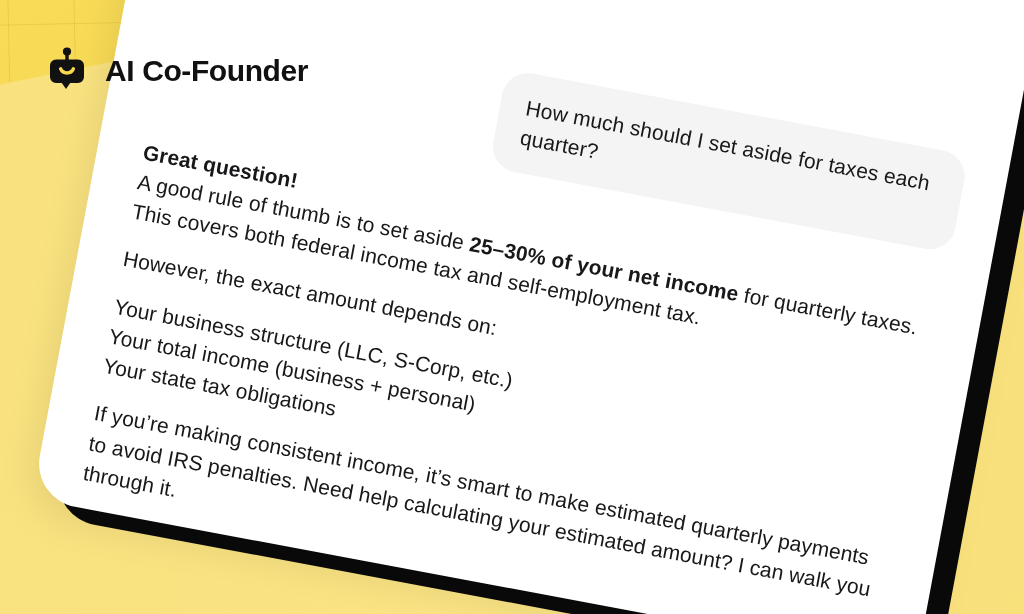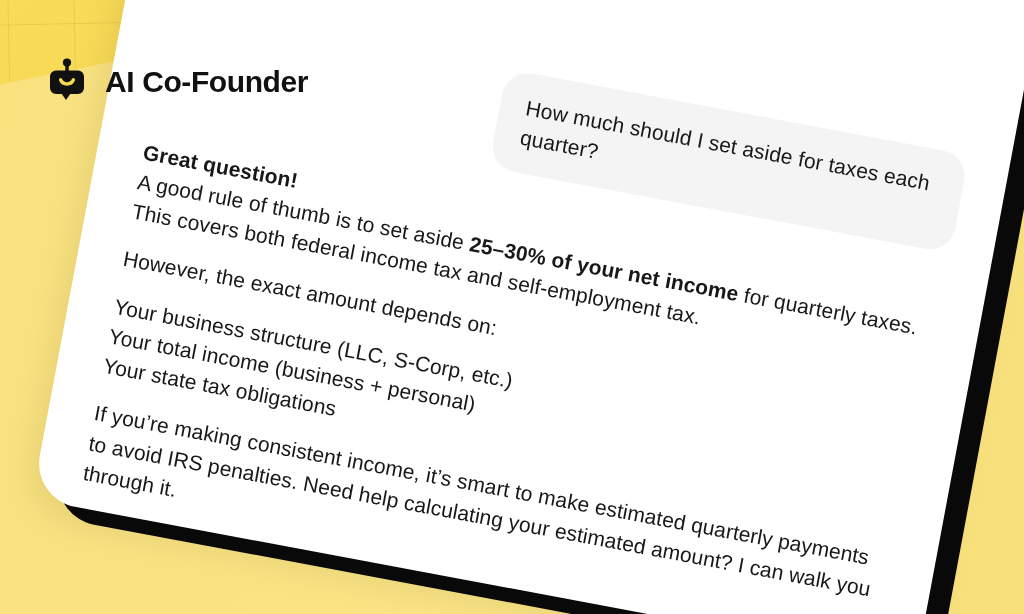"AI Co-Founder" .logo { top: 58px -> 47px }
